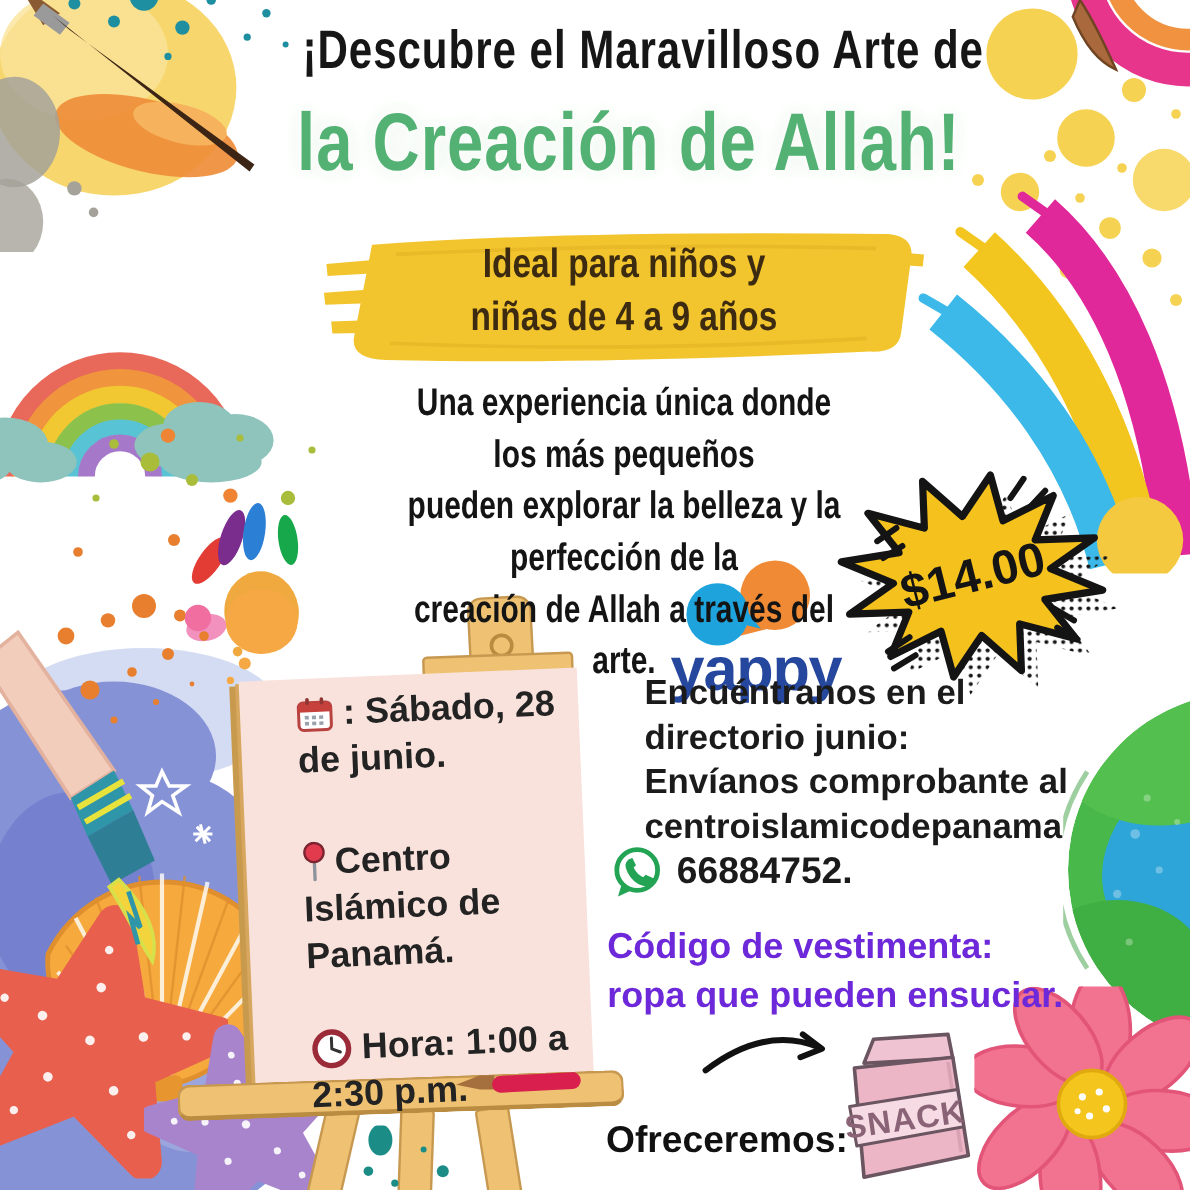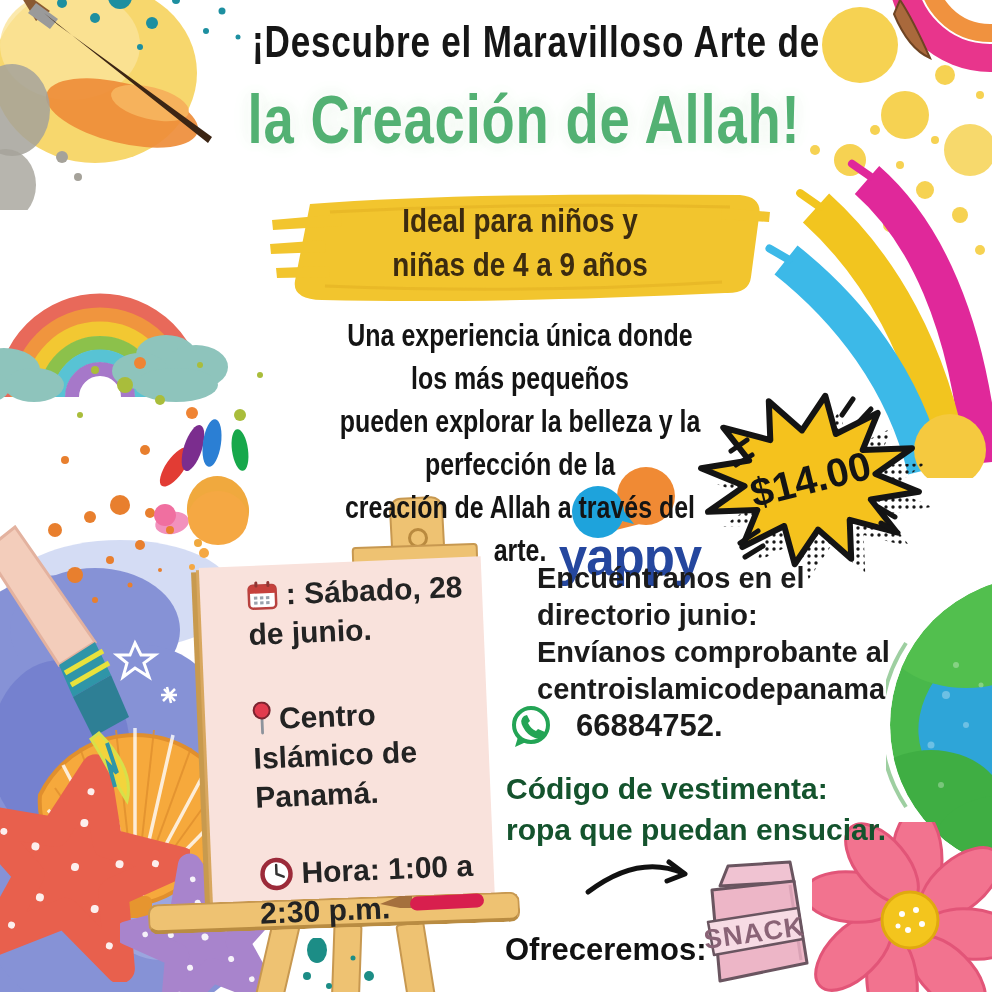"66884752." .phoneRow { gap: 22px -> 10px }
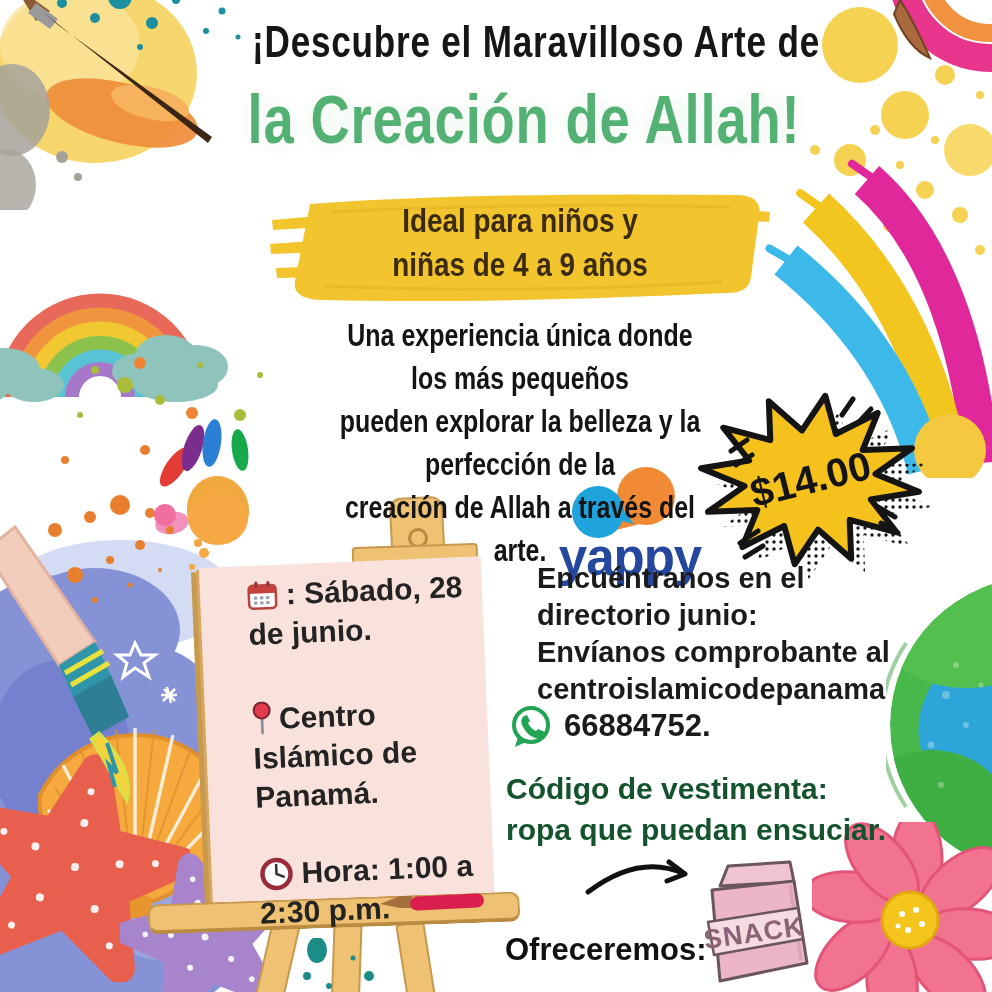"Código de vestimenta:" .dress { color: #14532d -> #6d28d9 }
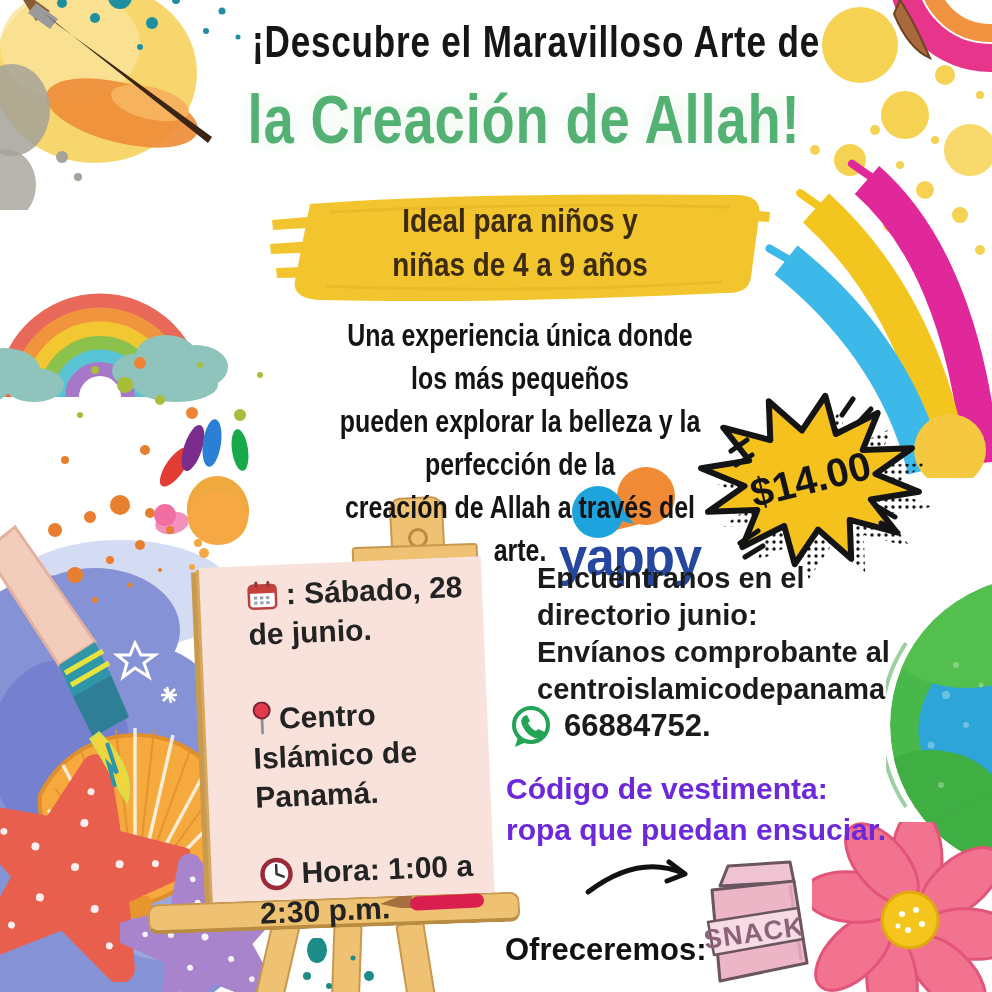"ropa que puedan ensuciar." div { text: puedan -> pueden }
